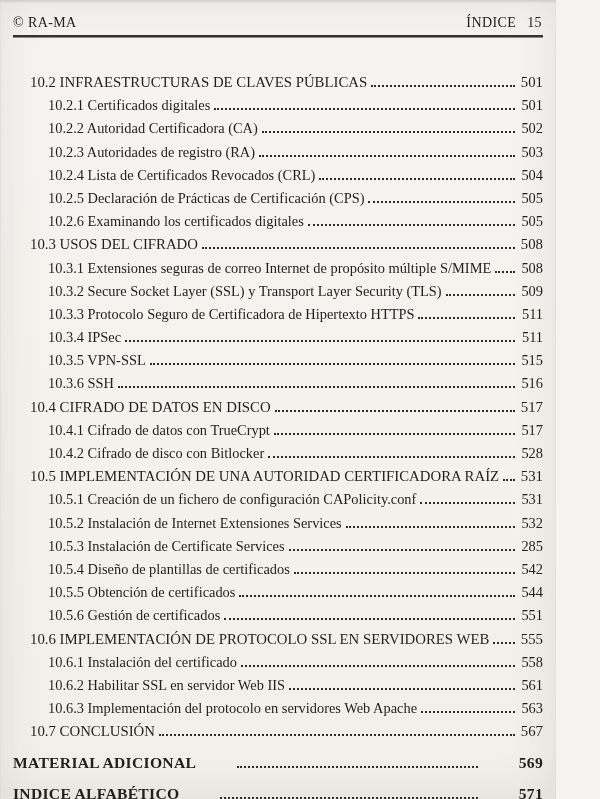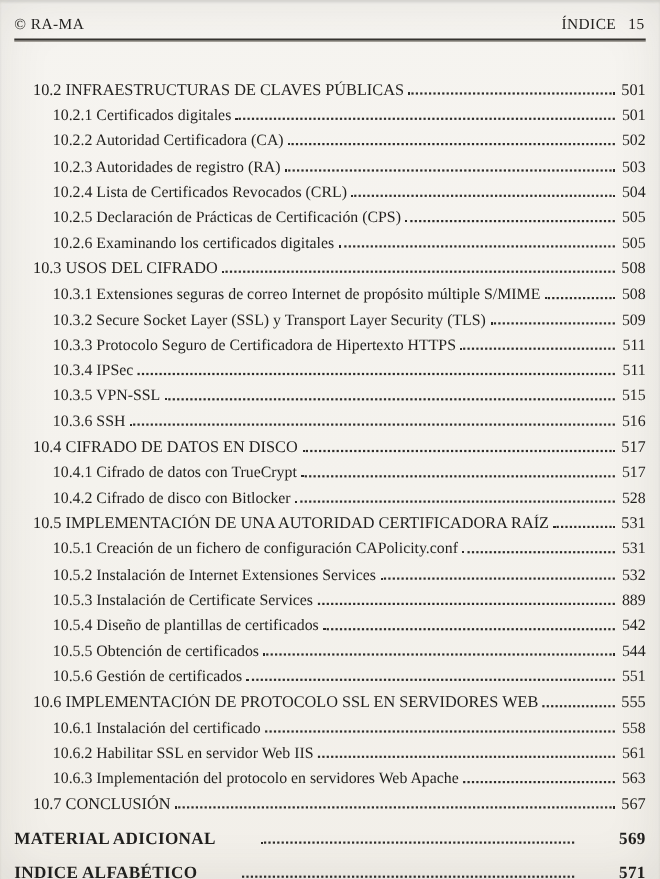"© RA-MA" .page { width: 600px -> 556px }
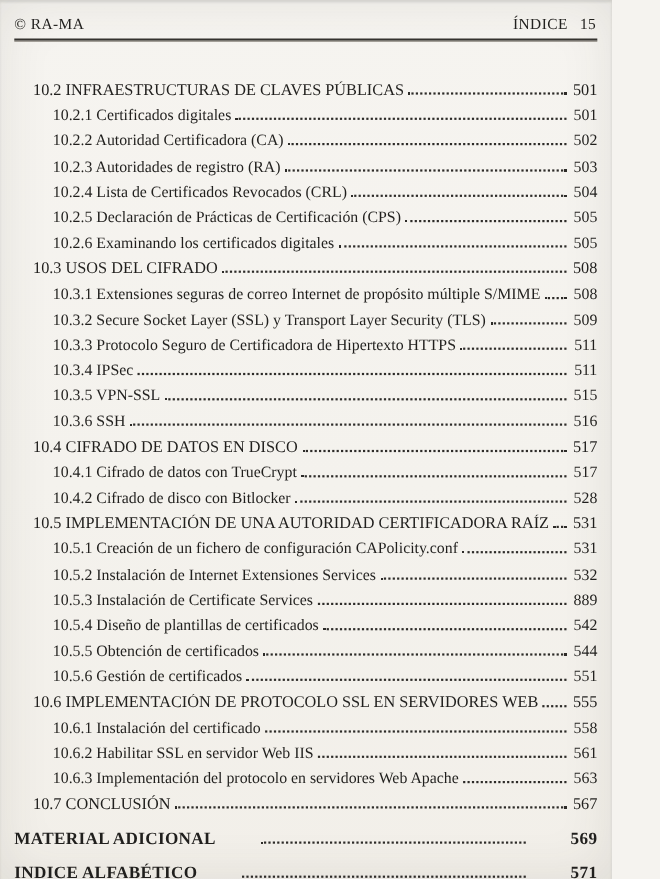"889" span.toc-page { text: 889 -> 285 }
